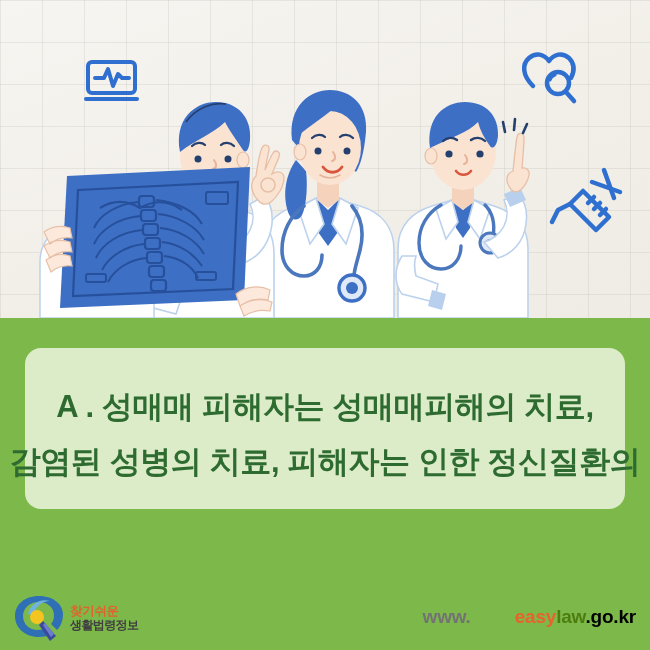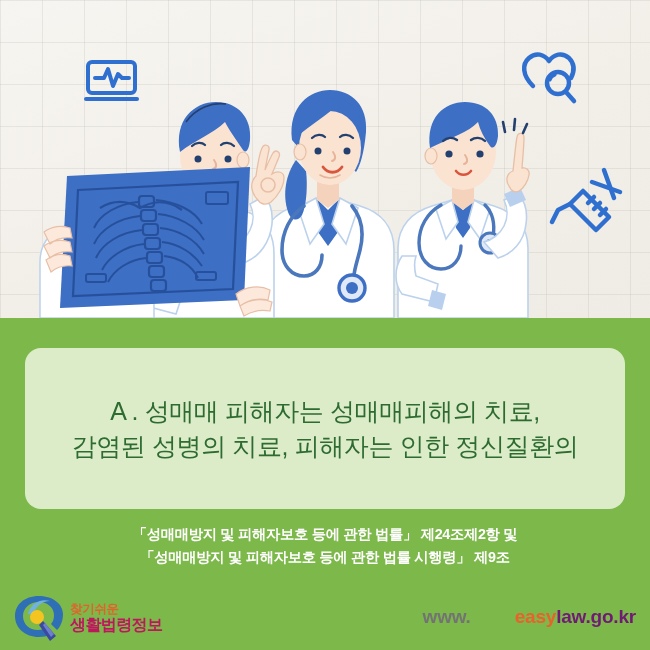"A . 성매매 피해자는 성매매피해의" .answer-line { font-size: 25px -> 31px; font-weight: normal -> bold; margin-top: none -> 12px }
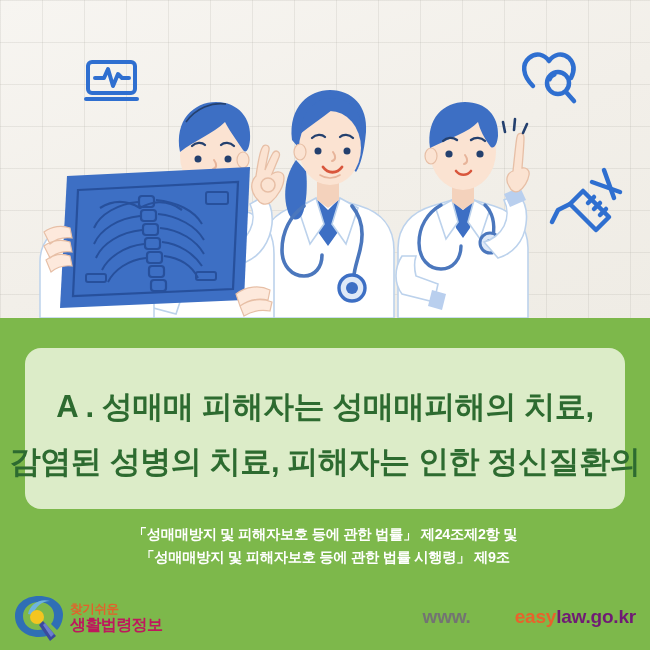"「성매매방지 및 피해자보호 등에 관한" div.law-refs { html: <div> <div>「성매매방지 및 피해자보호 등에 관한 법률」 제24조제2항 및</div> <div>「성매매방지 및 피해자보호 등에 관한 법률 시행령」 제9조</div> </div> -> none }
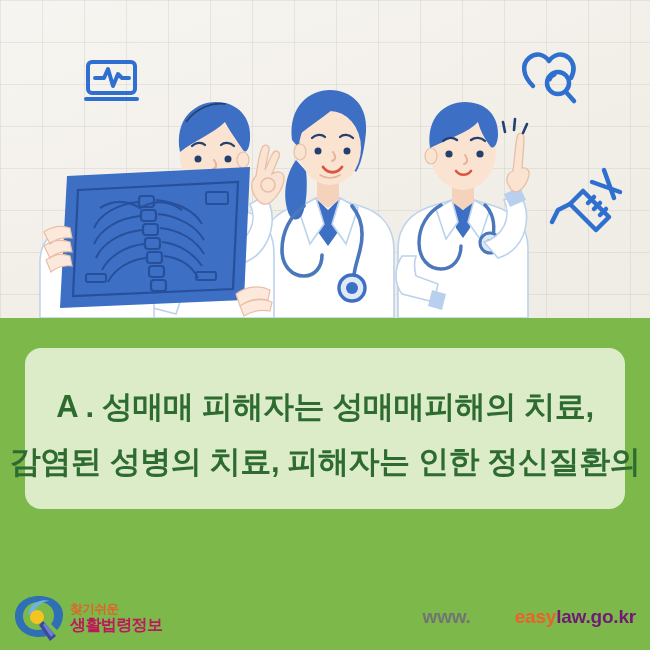"생활법령정보" .logo-bottom { color: #be185d -> #404040; font-size: 16px -> 12px }
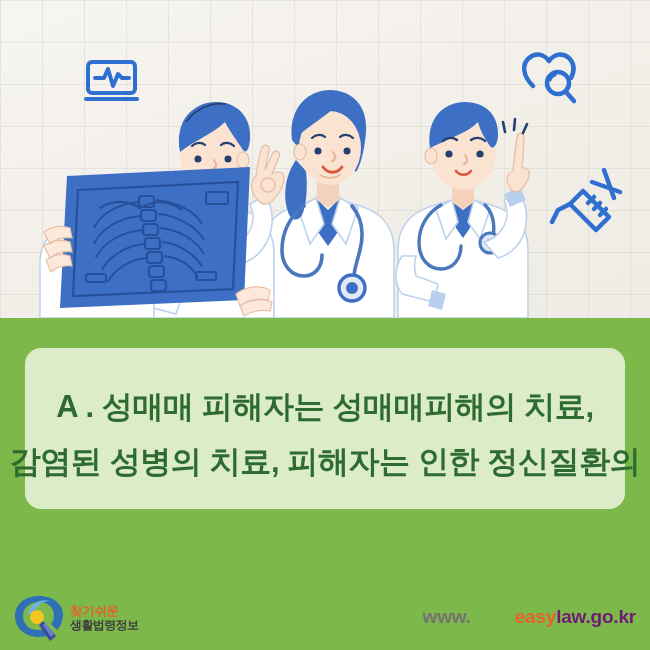"law" .u-law { color: #701a75 -> #4d7c0f }
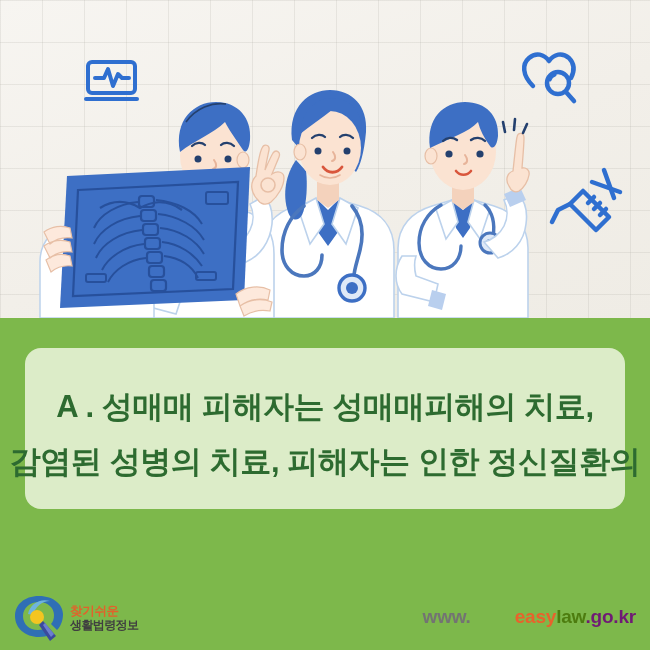".go.kr" .u-gokr { color: #701a75 -> #000000 }
